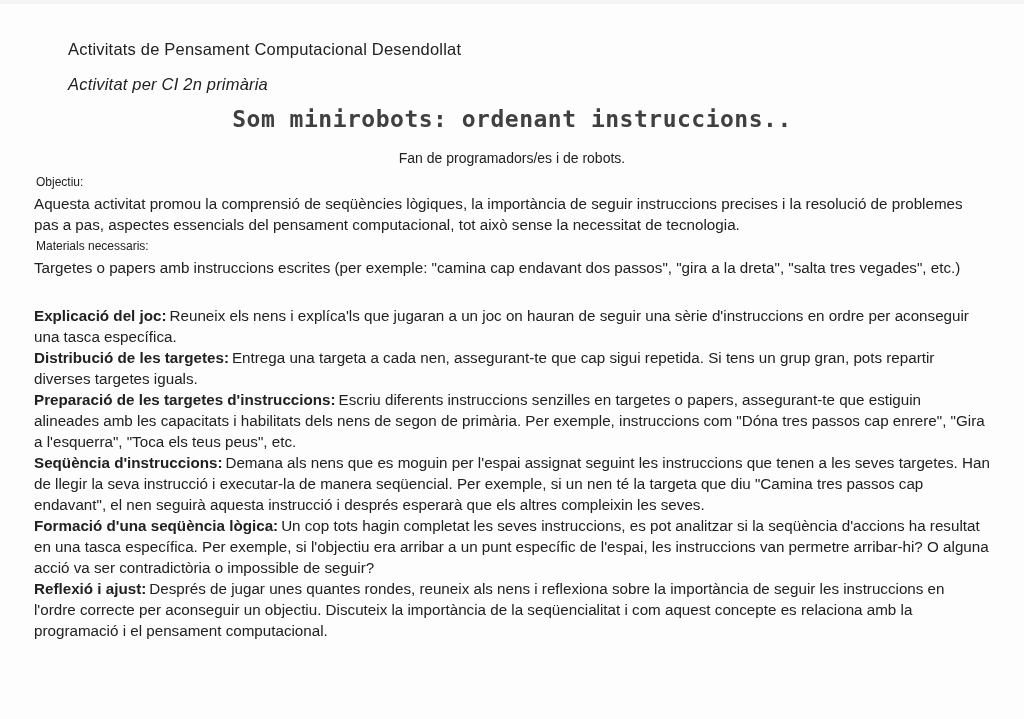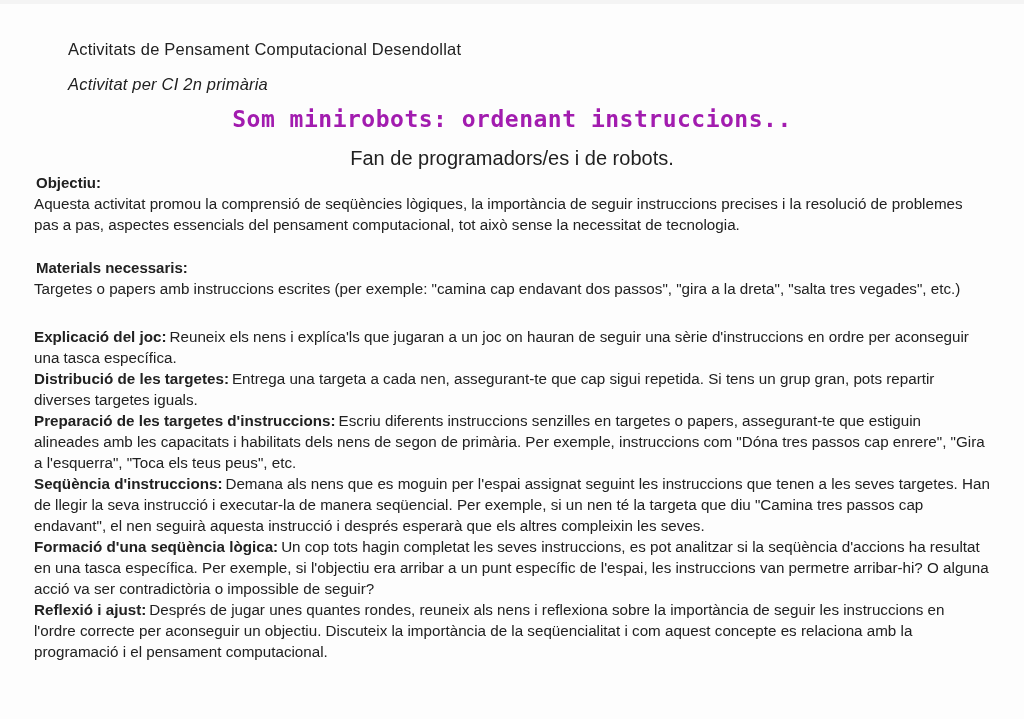"Som minirobots: ordenant instruccions.." .pixel-title { color: #a21caf -> #404040 }
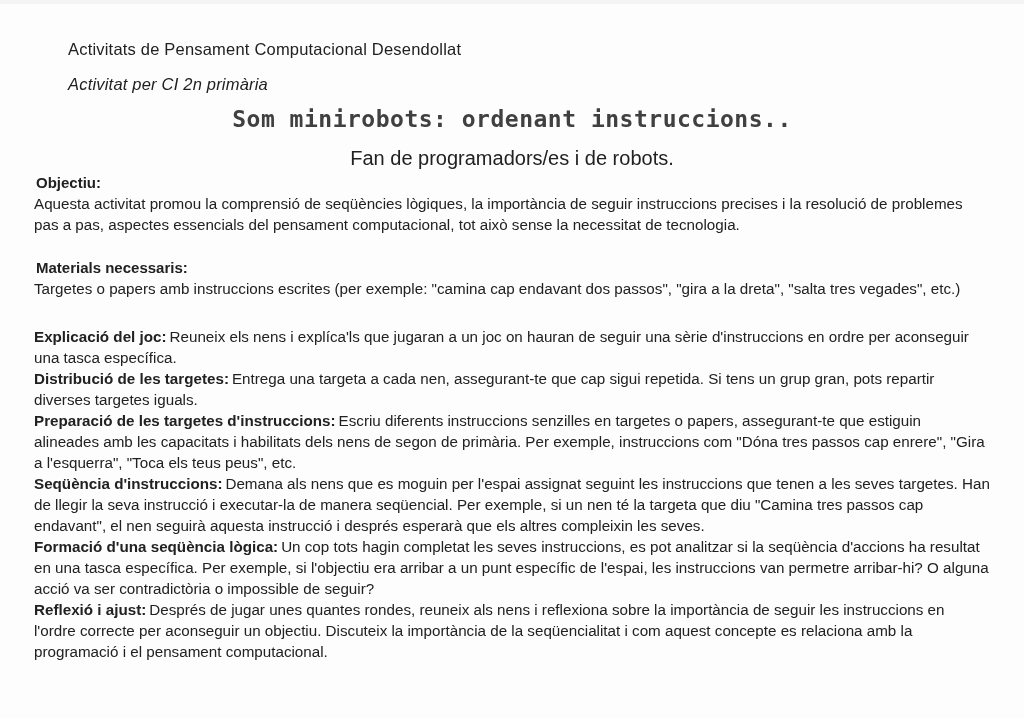"Fan de programadors/es i de" .subtitle { font-size: 20px -> 14px }
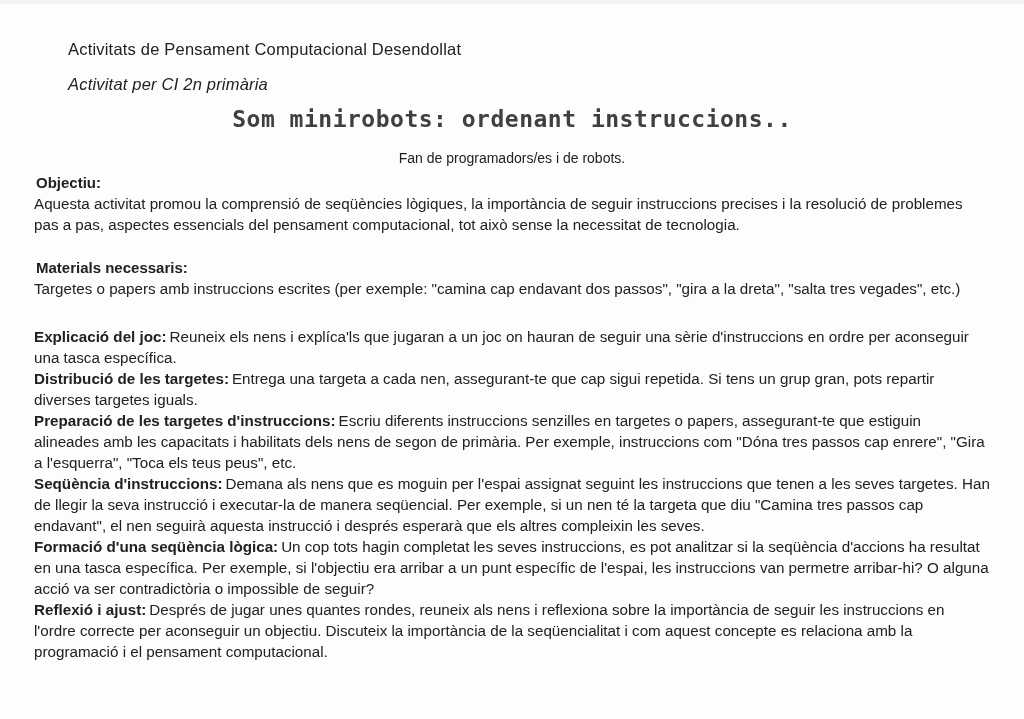"Objectiu:" .section h2 { font-size: 15px -> 12px; font-weight: bold -> normal }
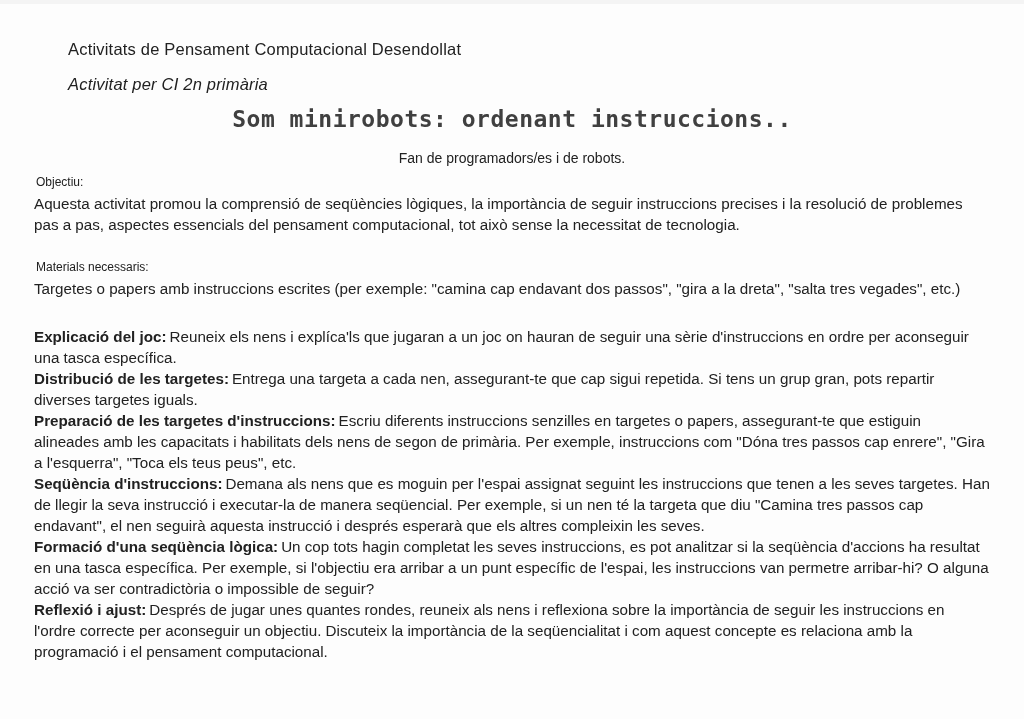"Materials necessaris:" .section + .section { margin-top: 22px -> 1px }
